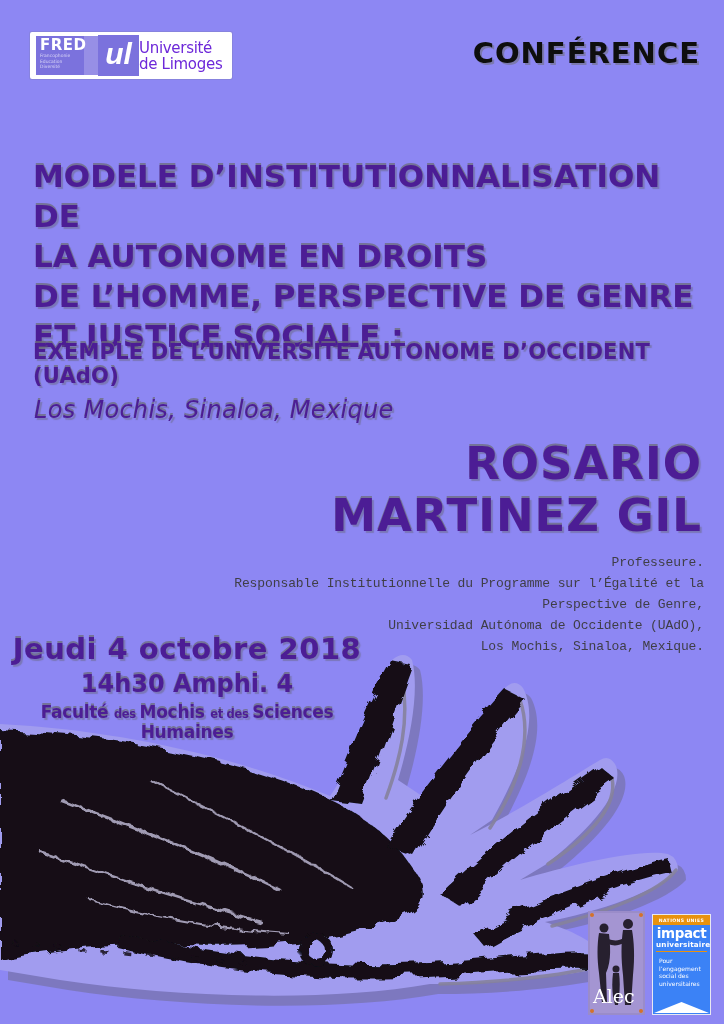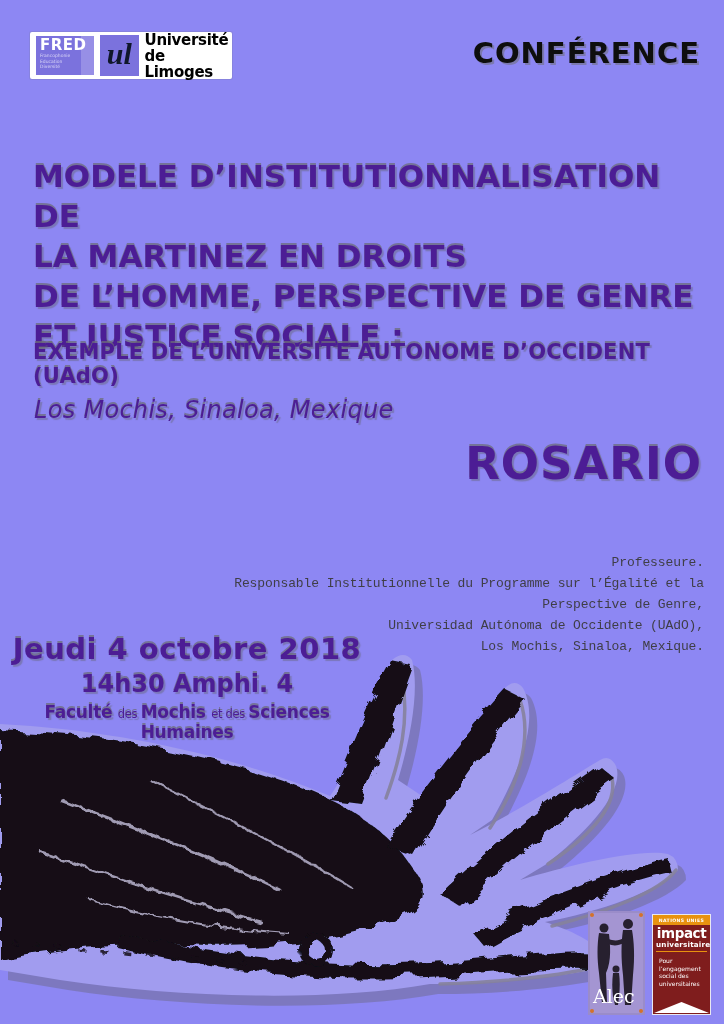"FRED" .logo-box { gap: 6px -> none }
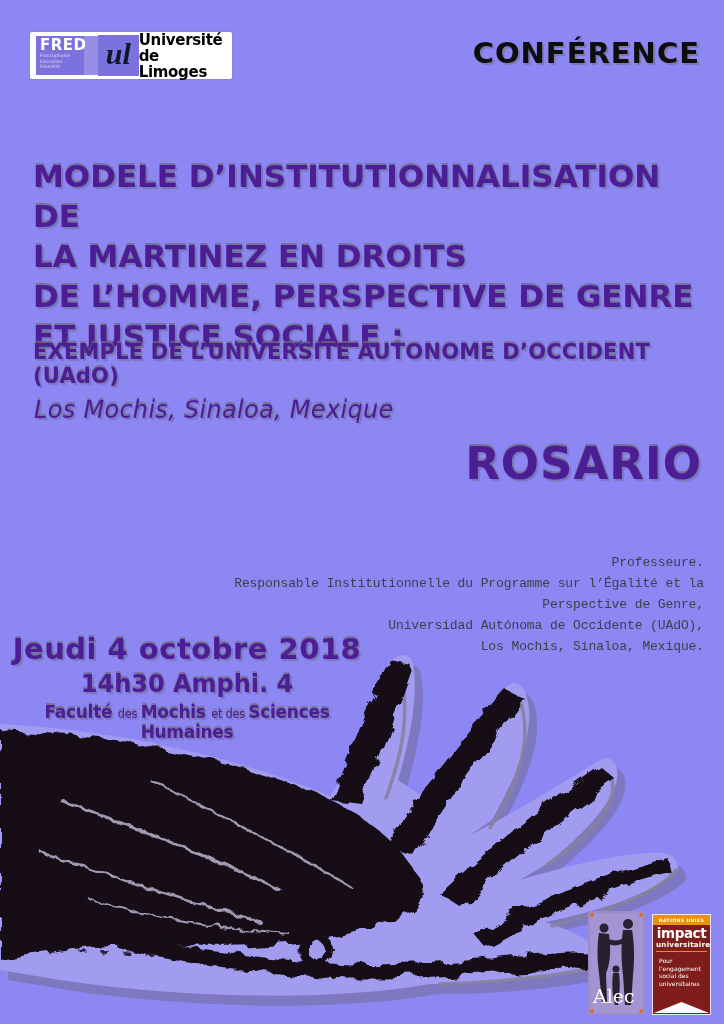"ul" .ul-box { color: #0f172a -> #ffffff; font-family: Liberation Serif, serif -> Liberation Sans, sans-serif }
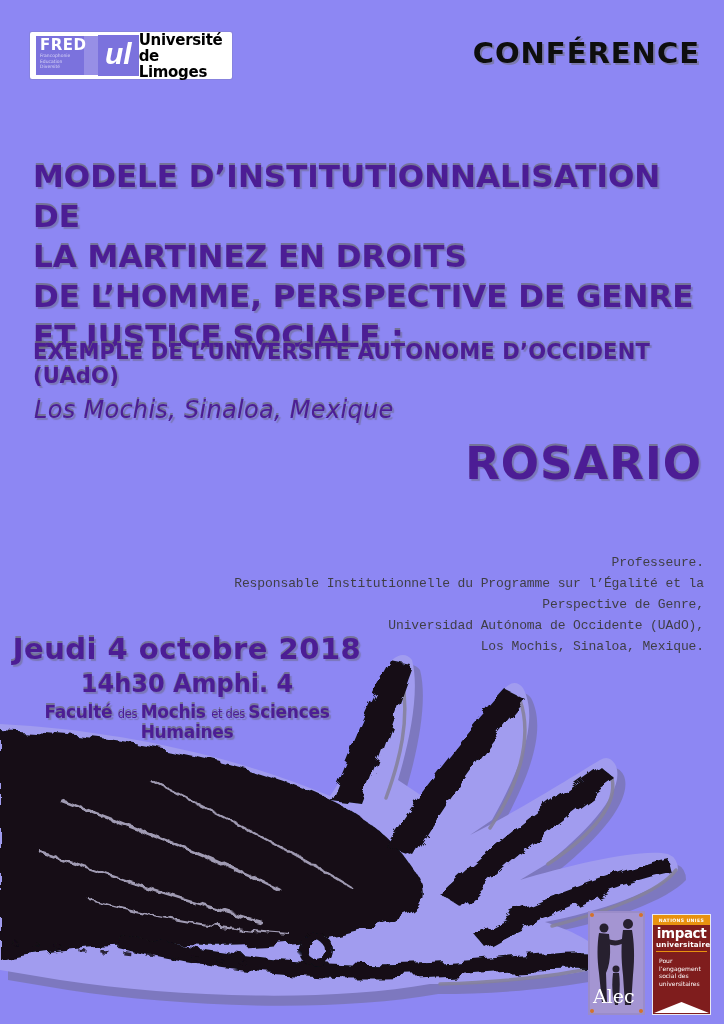"Université" .ul-name { color: #000000 -> #6d28d9; font-weight: bold -> normal }
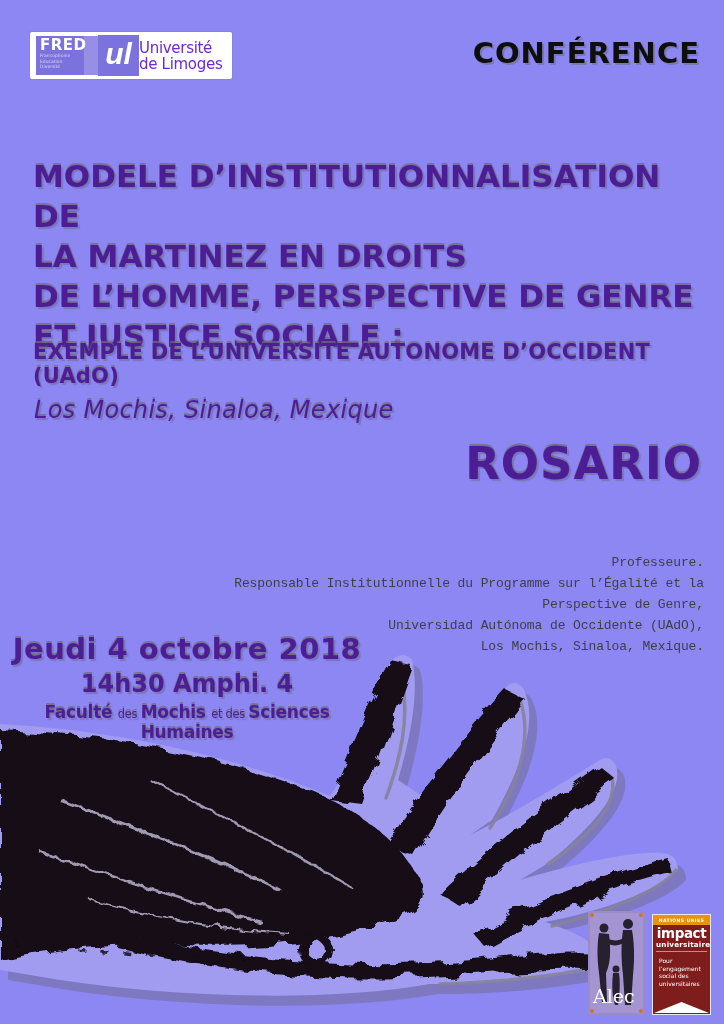"LA MARTINEZ EN DROITS" div { text: MARTINEZ -> AUTONOME }
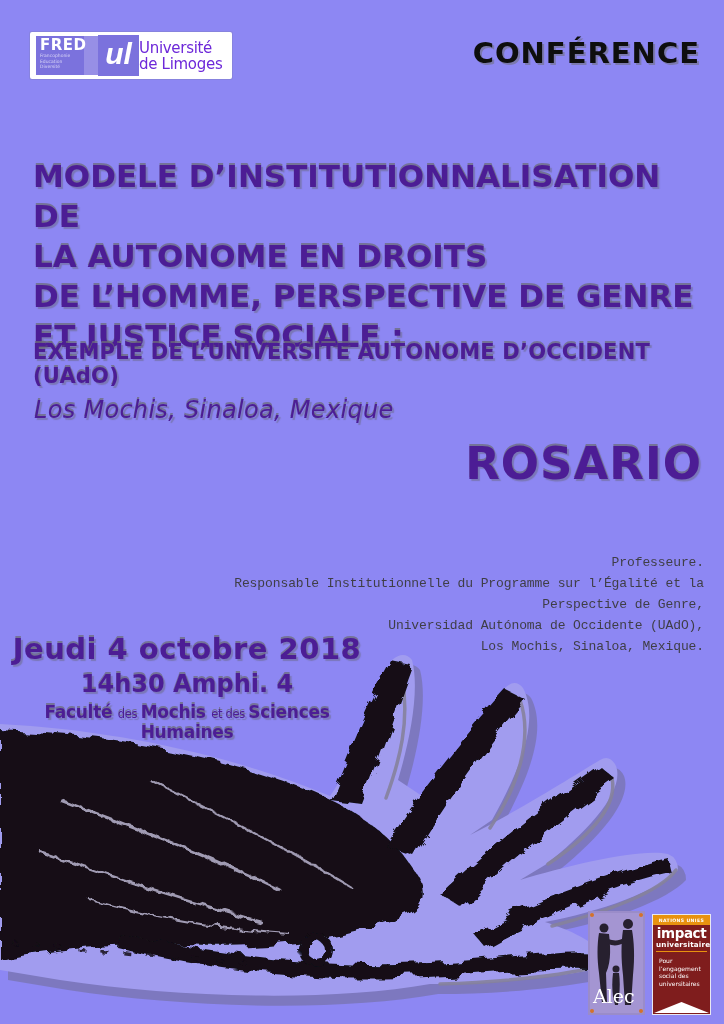"MARTINEZ GIL" div { html: none -> <div>MARTINEZ GIL</div> }
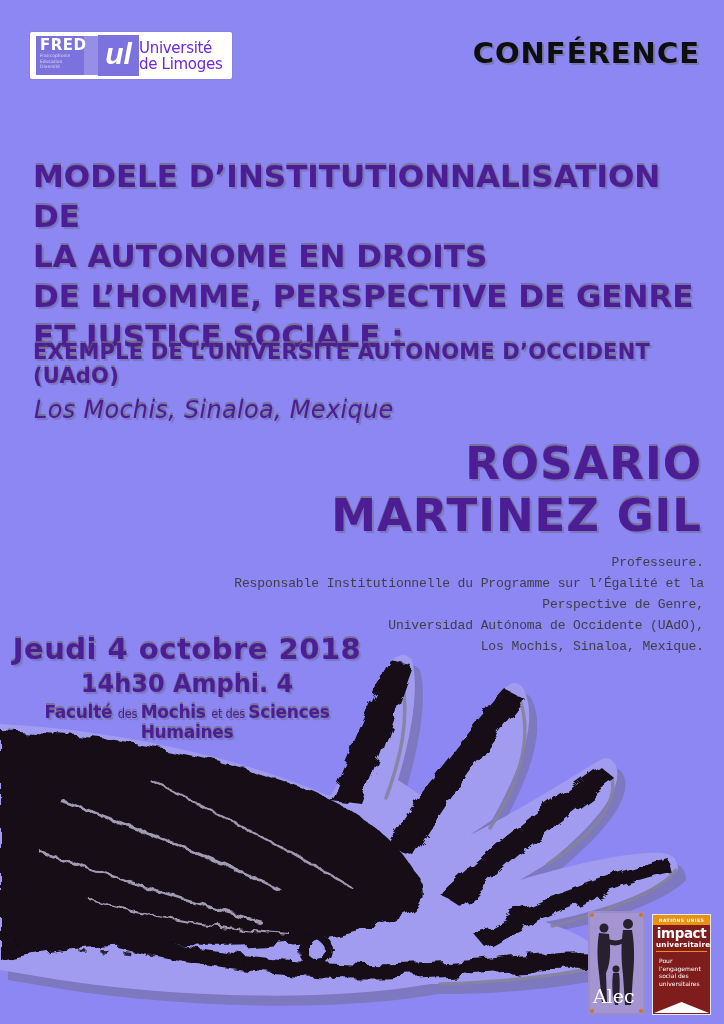"des" .event-fac .small { font-weight: normal -> bold }
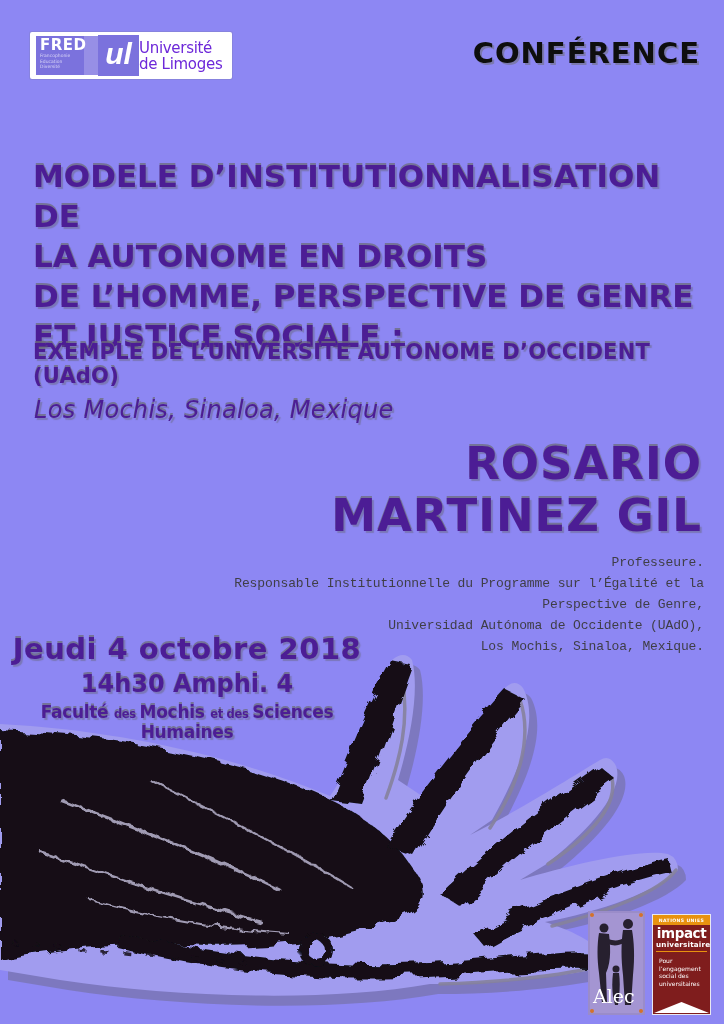"impact" .un-logo { background: #7f1d1d -> #3b82f6 }
